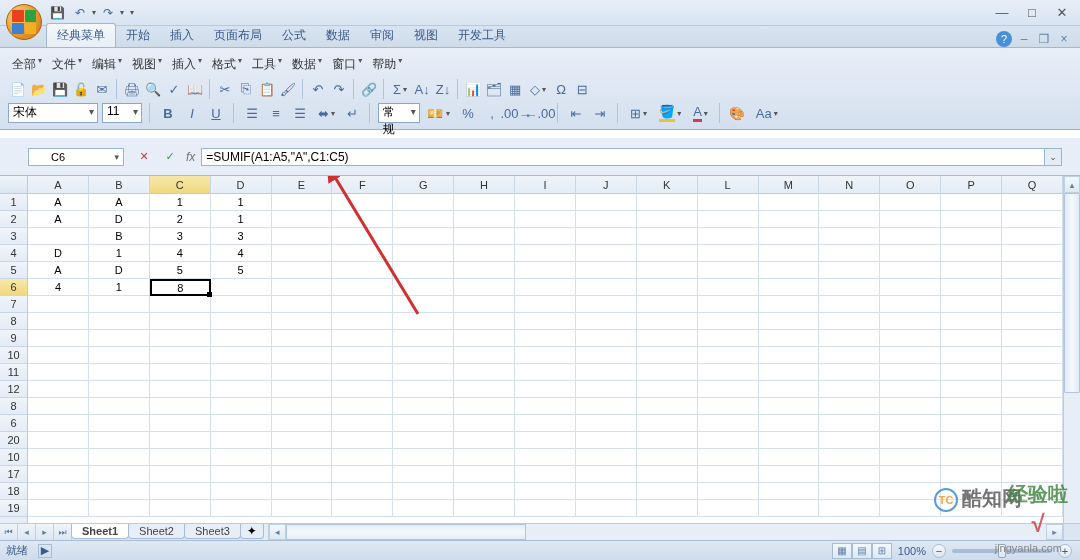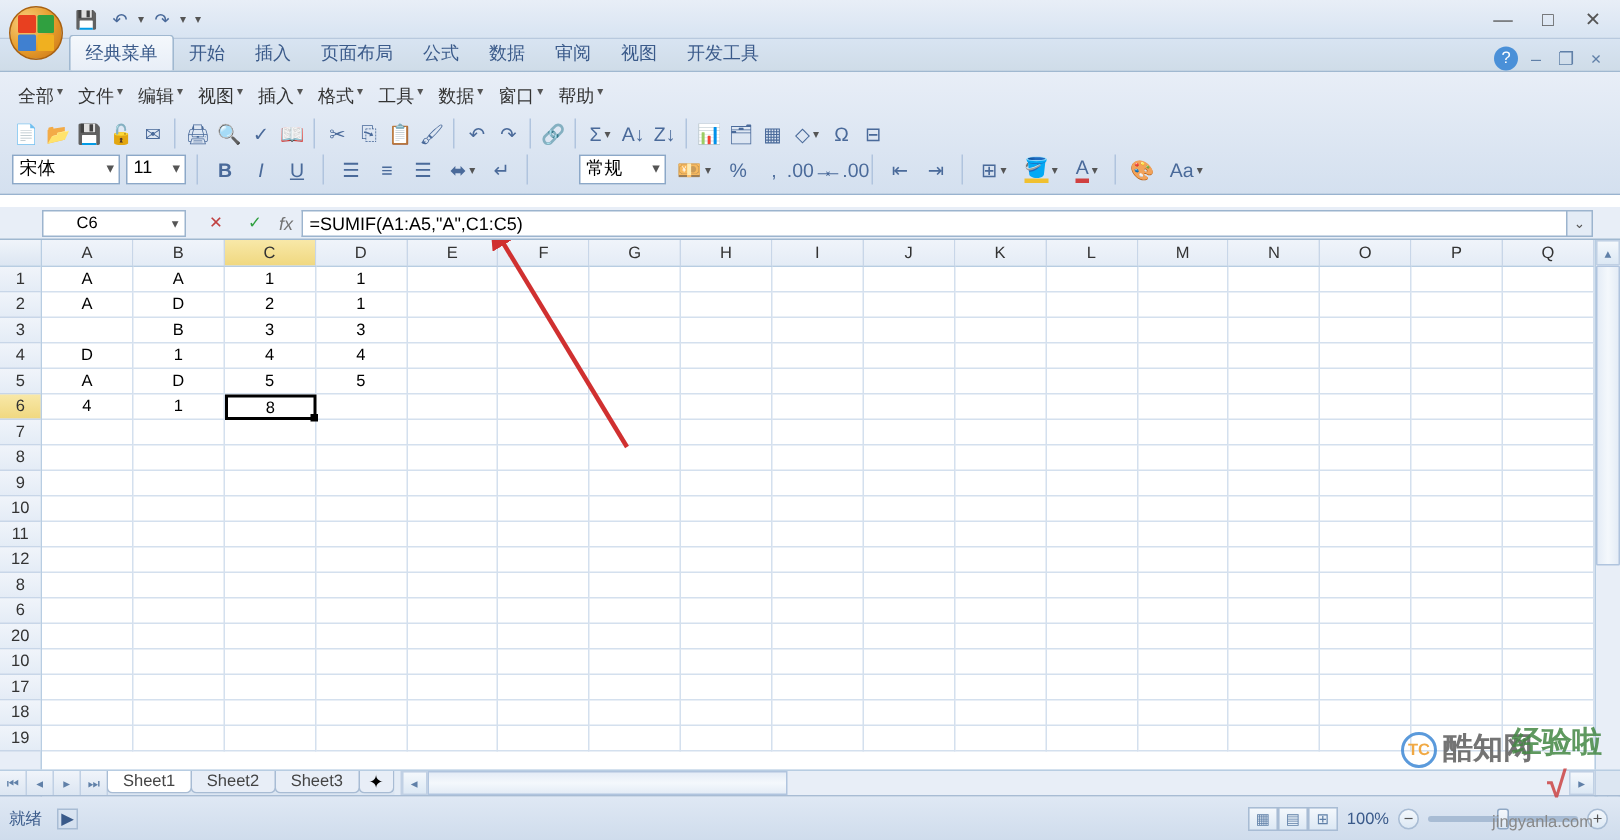"宋体" .font-name { width: 72px -> 90px }
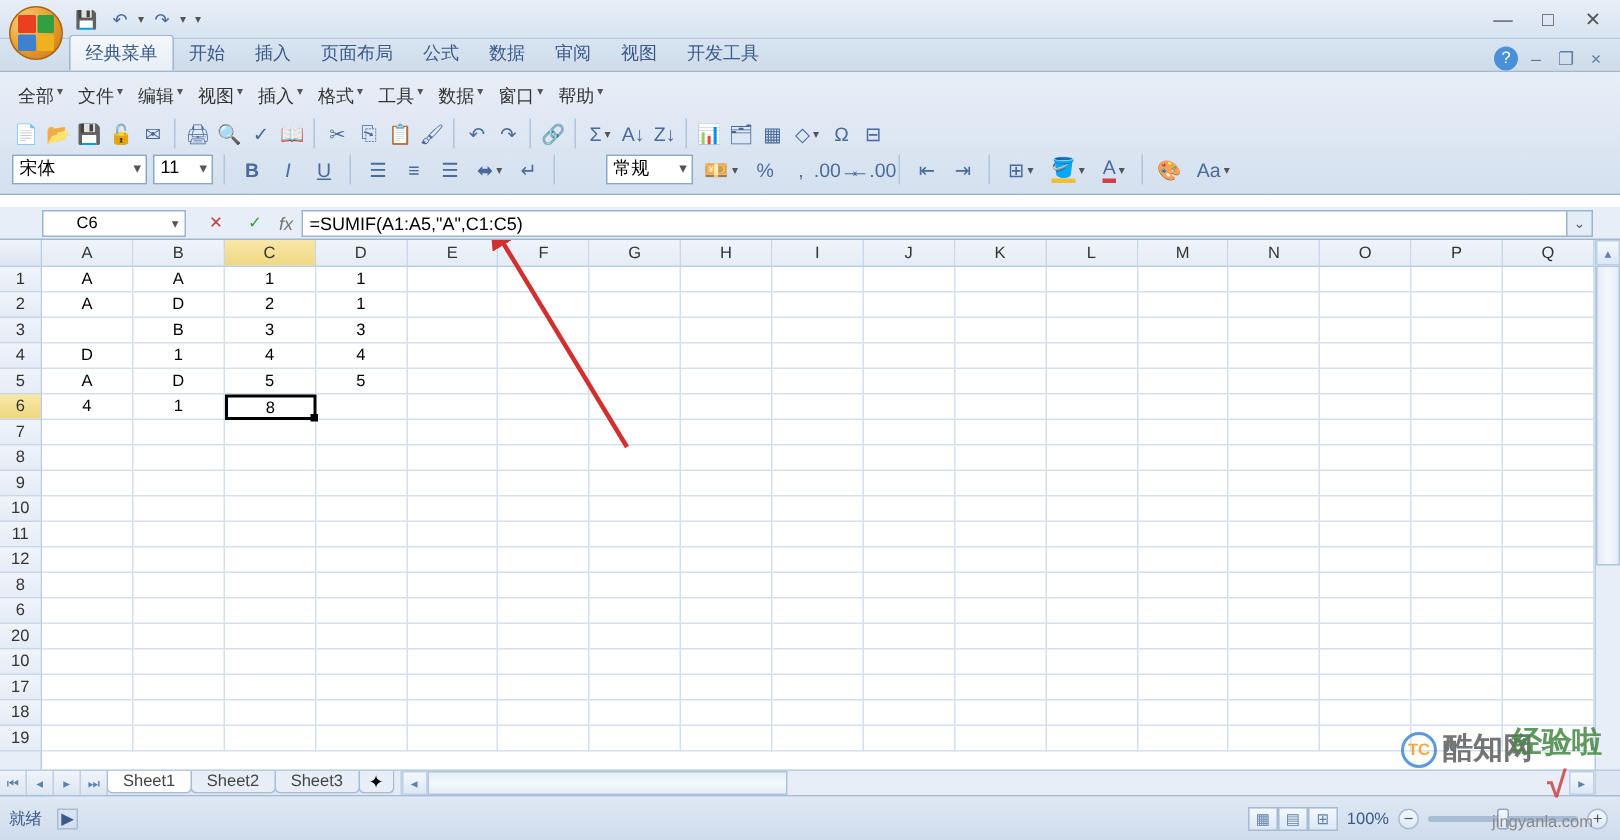"常规" div.font-select { margin-left: 26px -> none; width: 58px -> 42px }
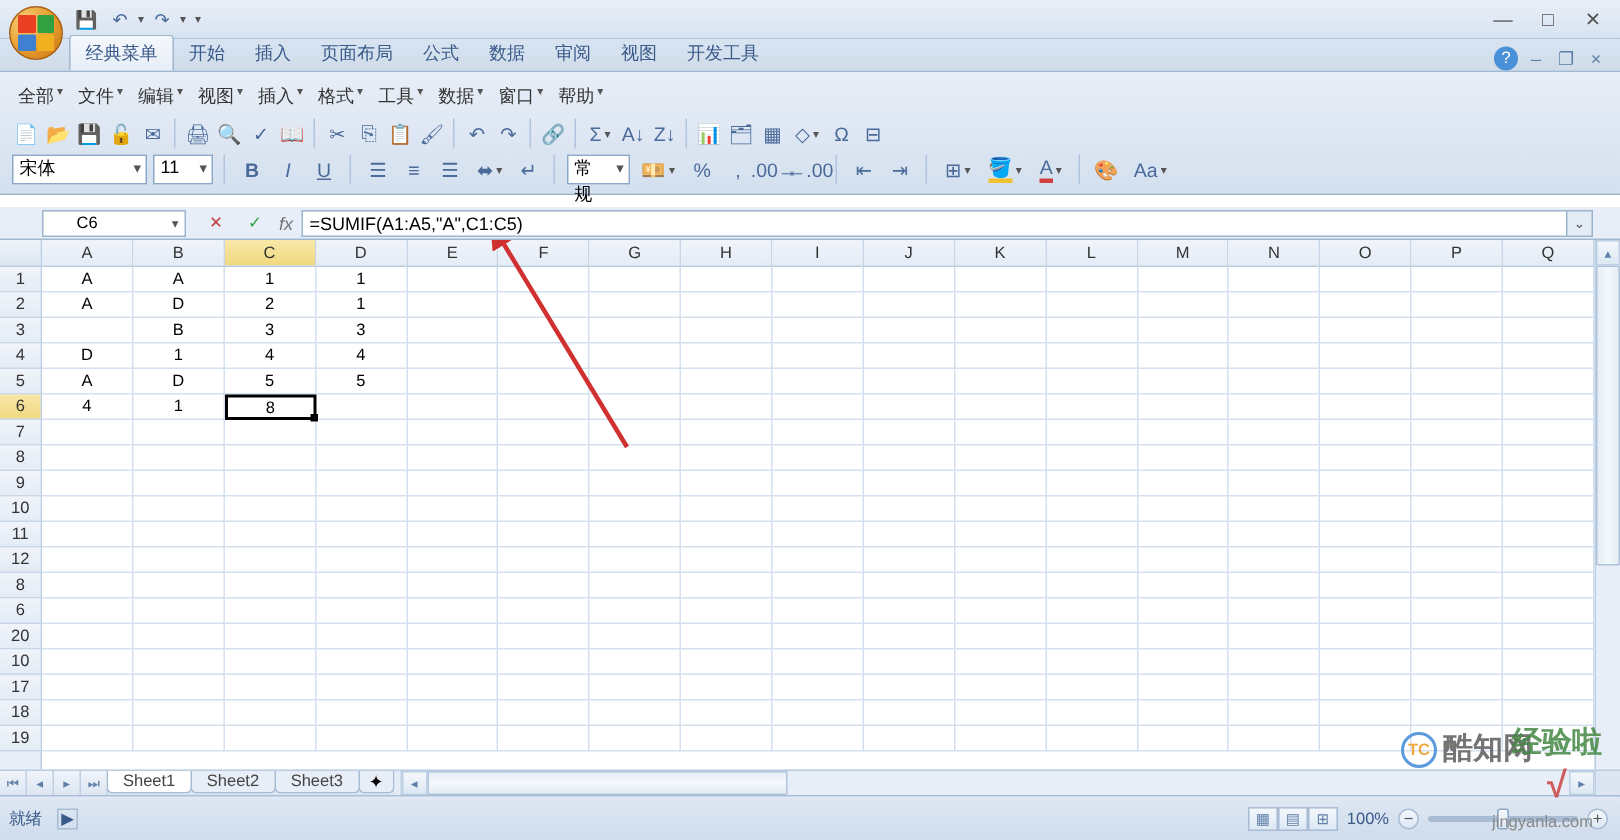"C6" .formula-bar { height: 22px -> 38px }
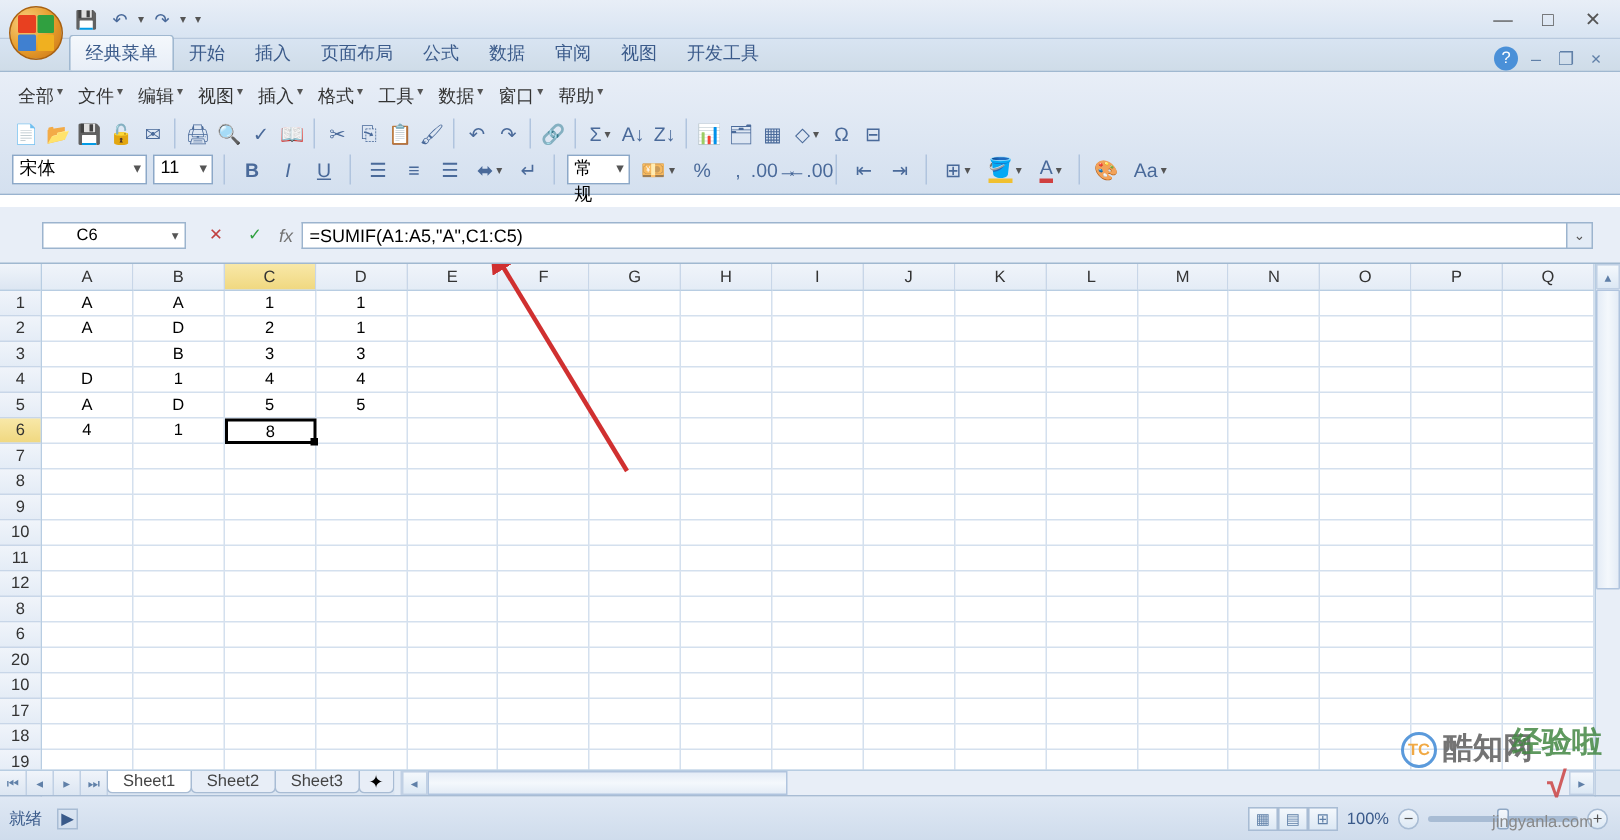"Sheet1" .sheet-tab.active { font-weight: normal -> bold }
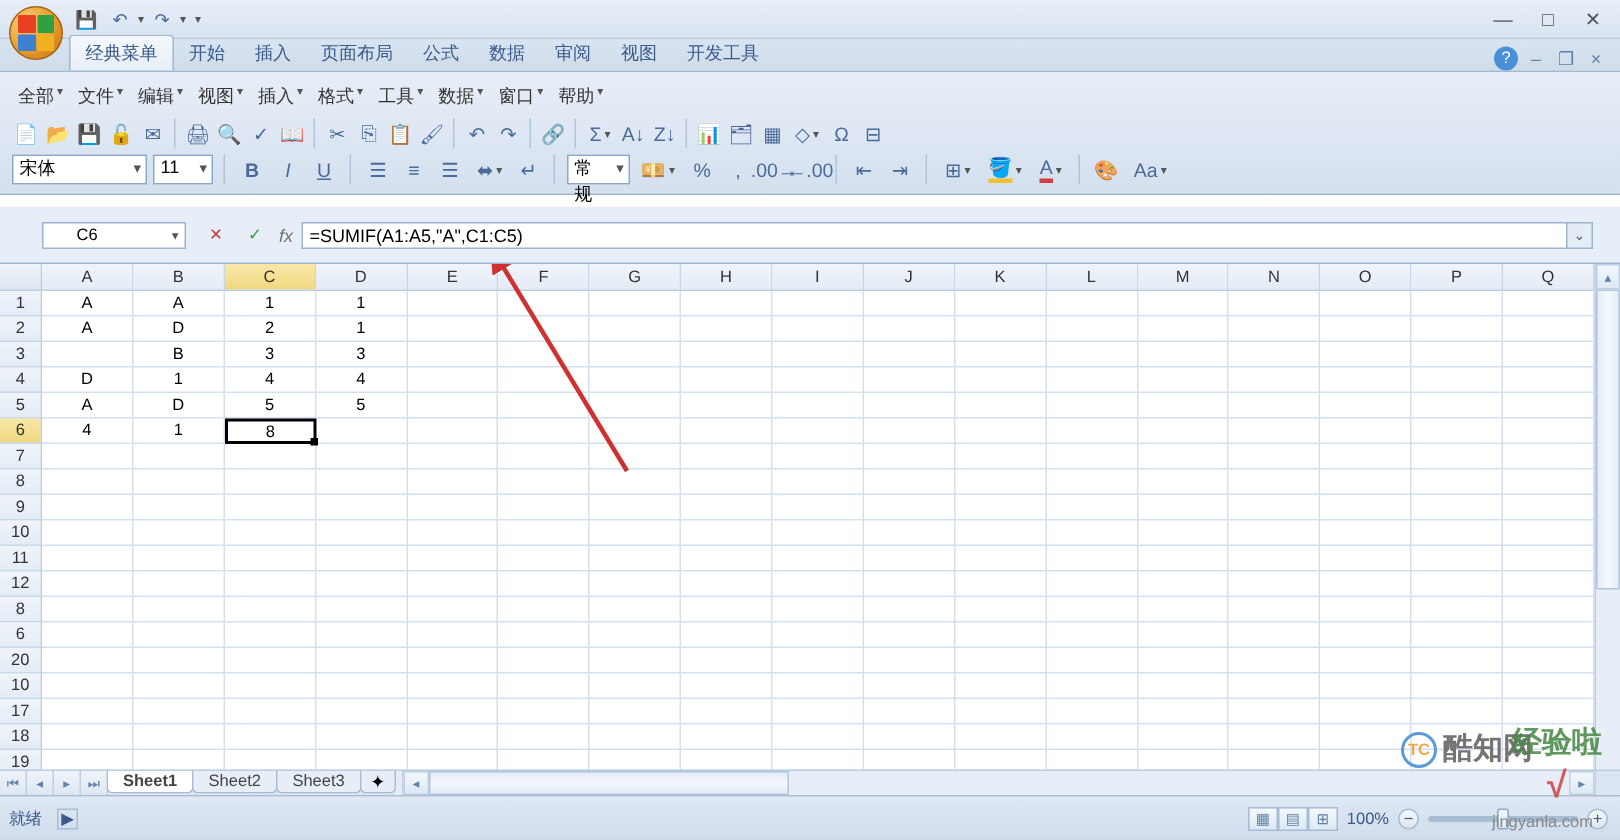"就绪" .status-bar { height: 30px -> 20px }
